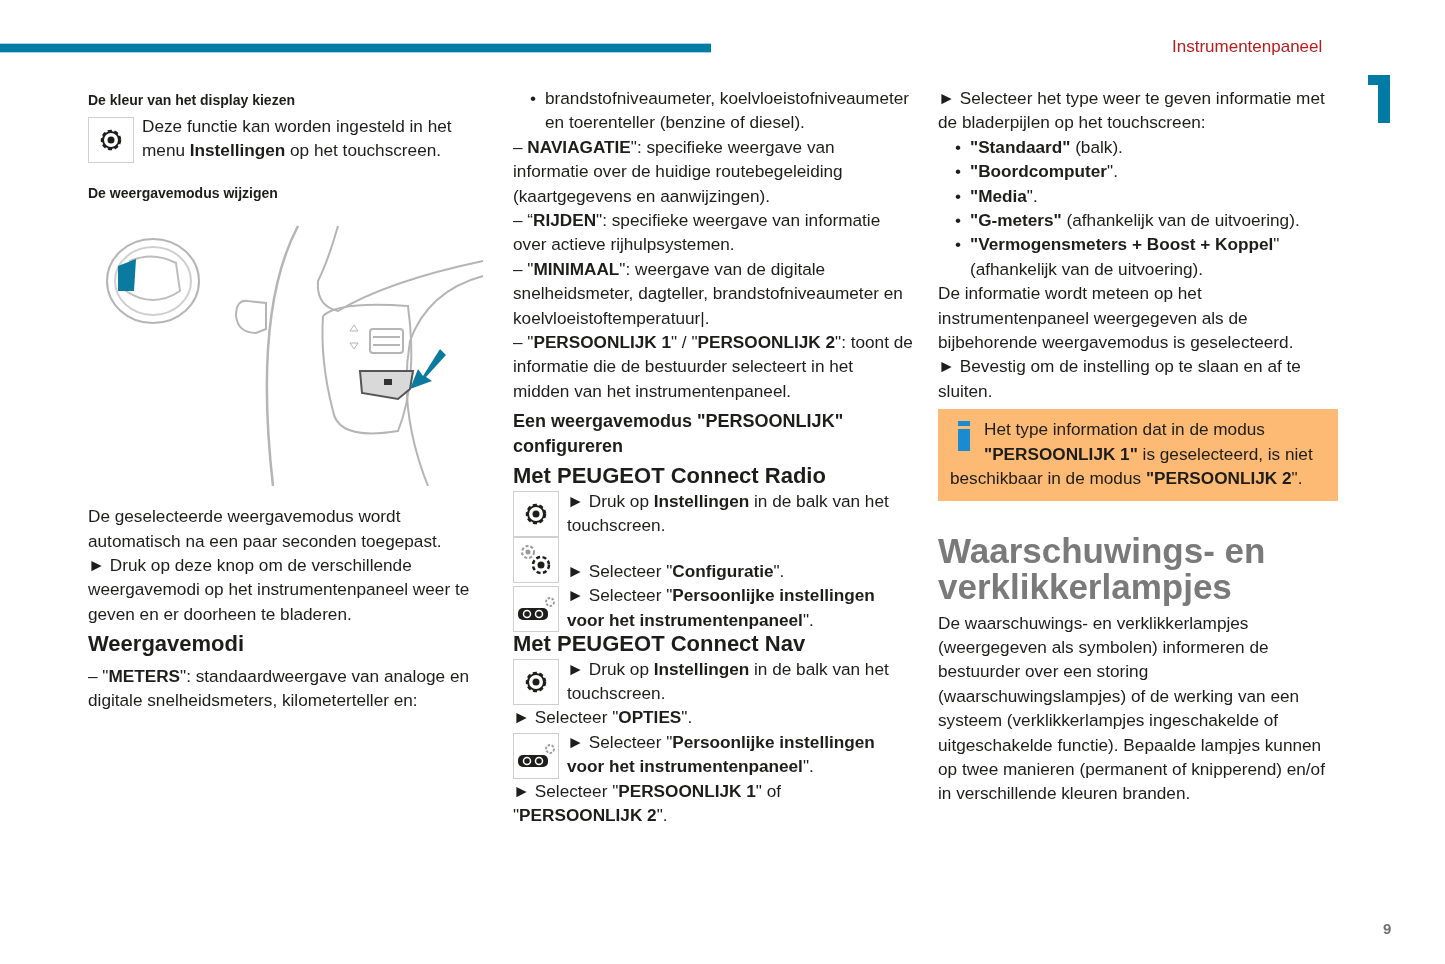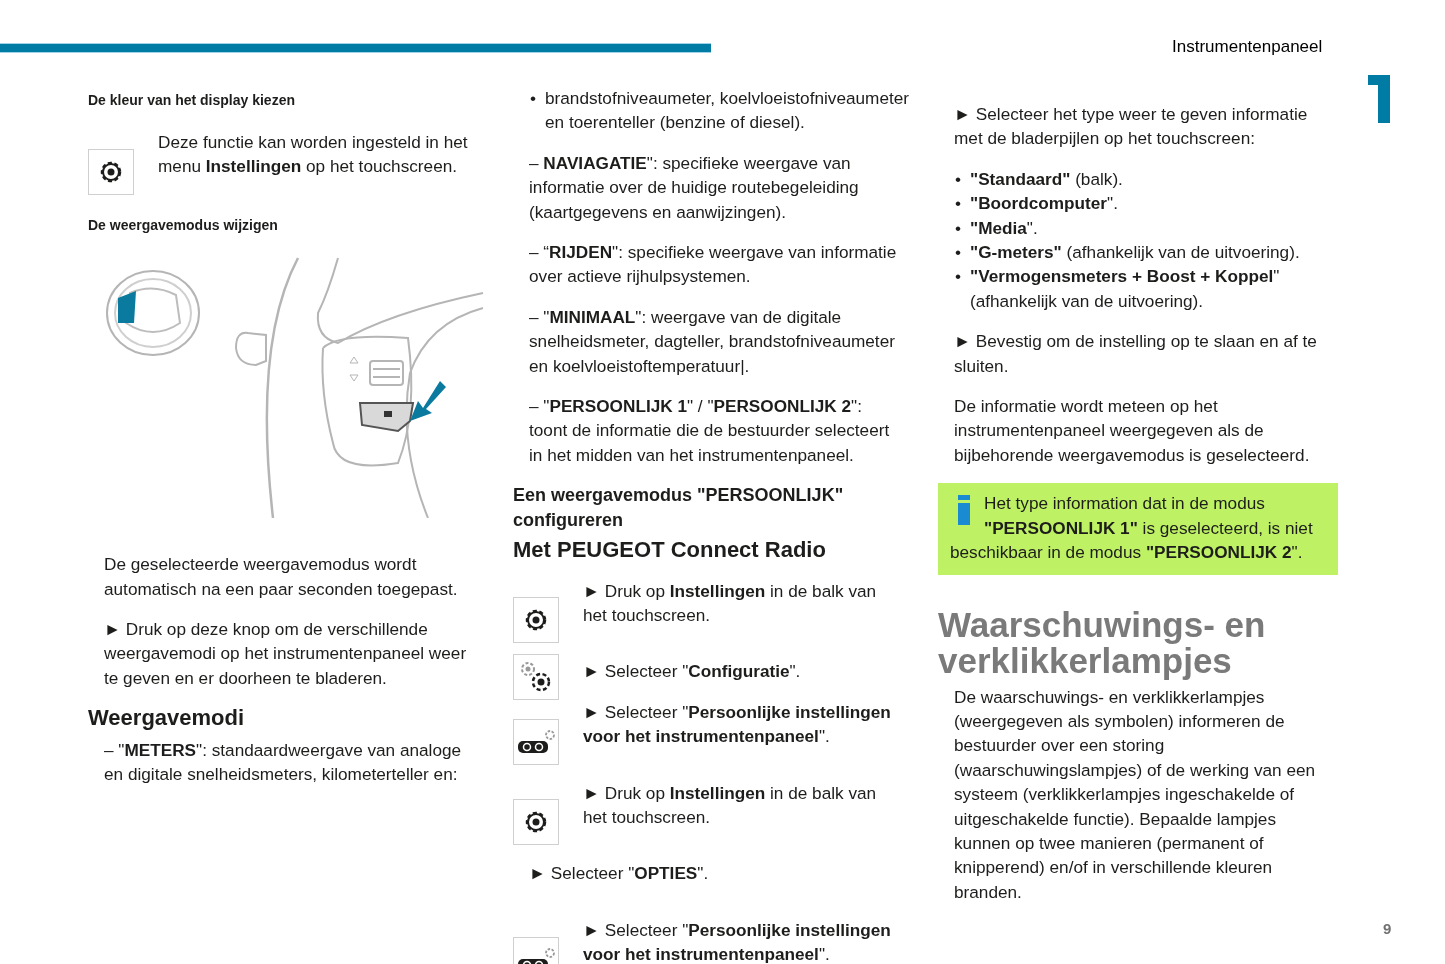"Instrumentenpaneel" .section-label { color: #000000 -> #b91c1c }
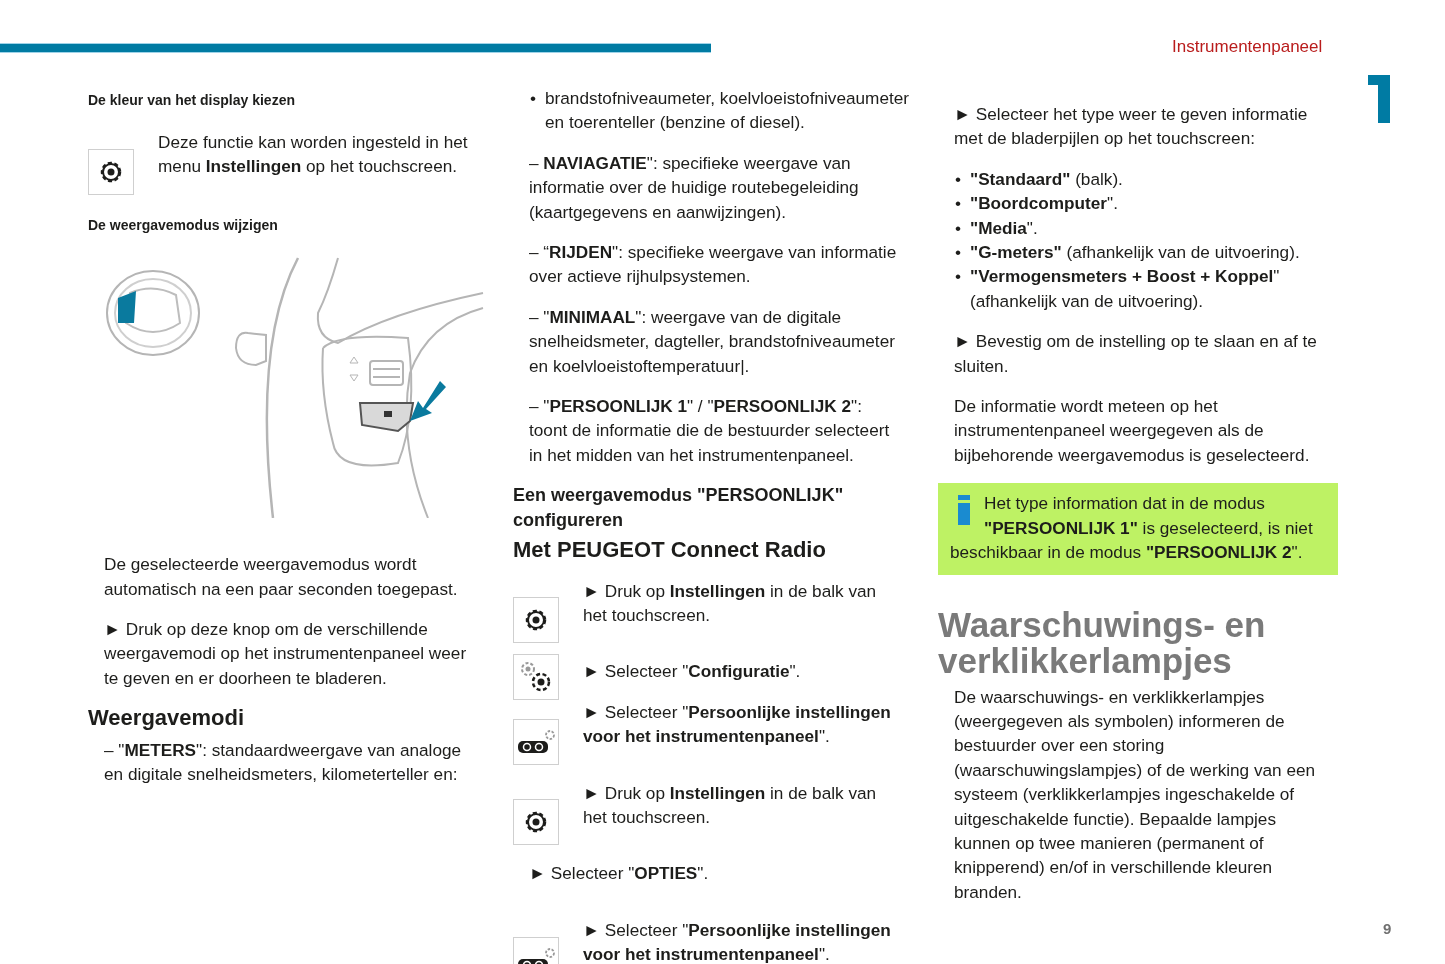"► Selecteer het type weer" p { margin: 16px -> 0 }
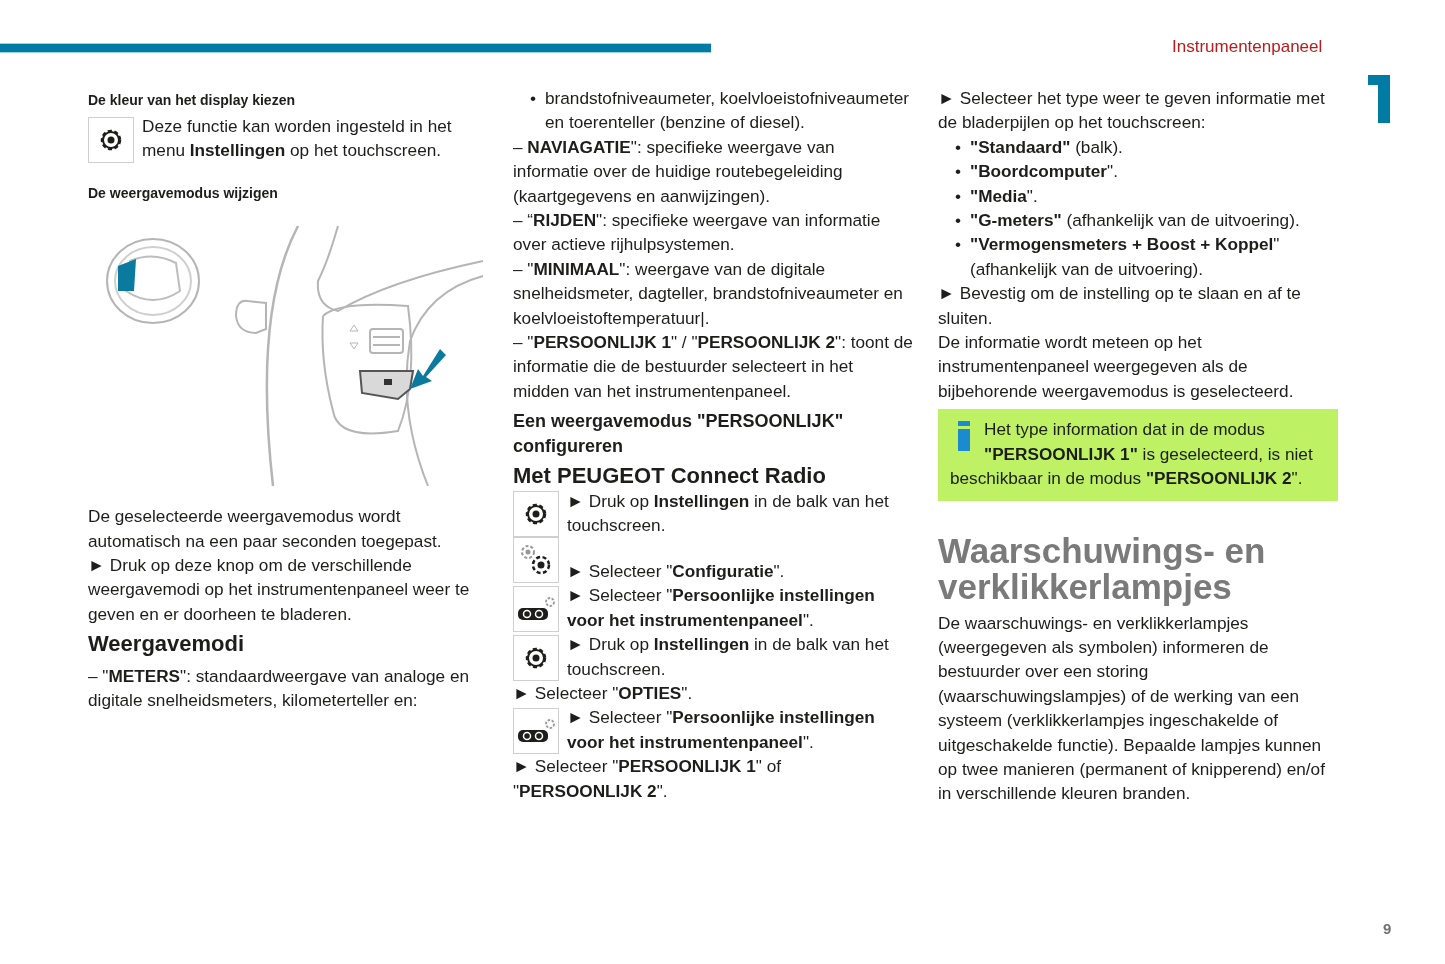"► Bevestig om de instelling" p { order: before "De informatie wordt meteen op" -> after "De informatie wordt meteen op" }
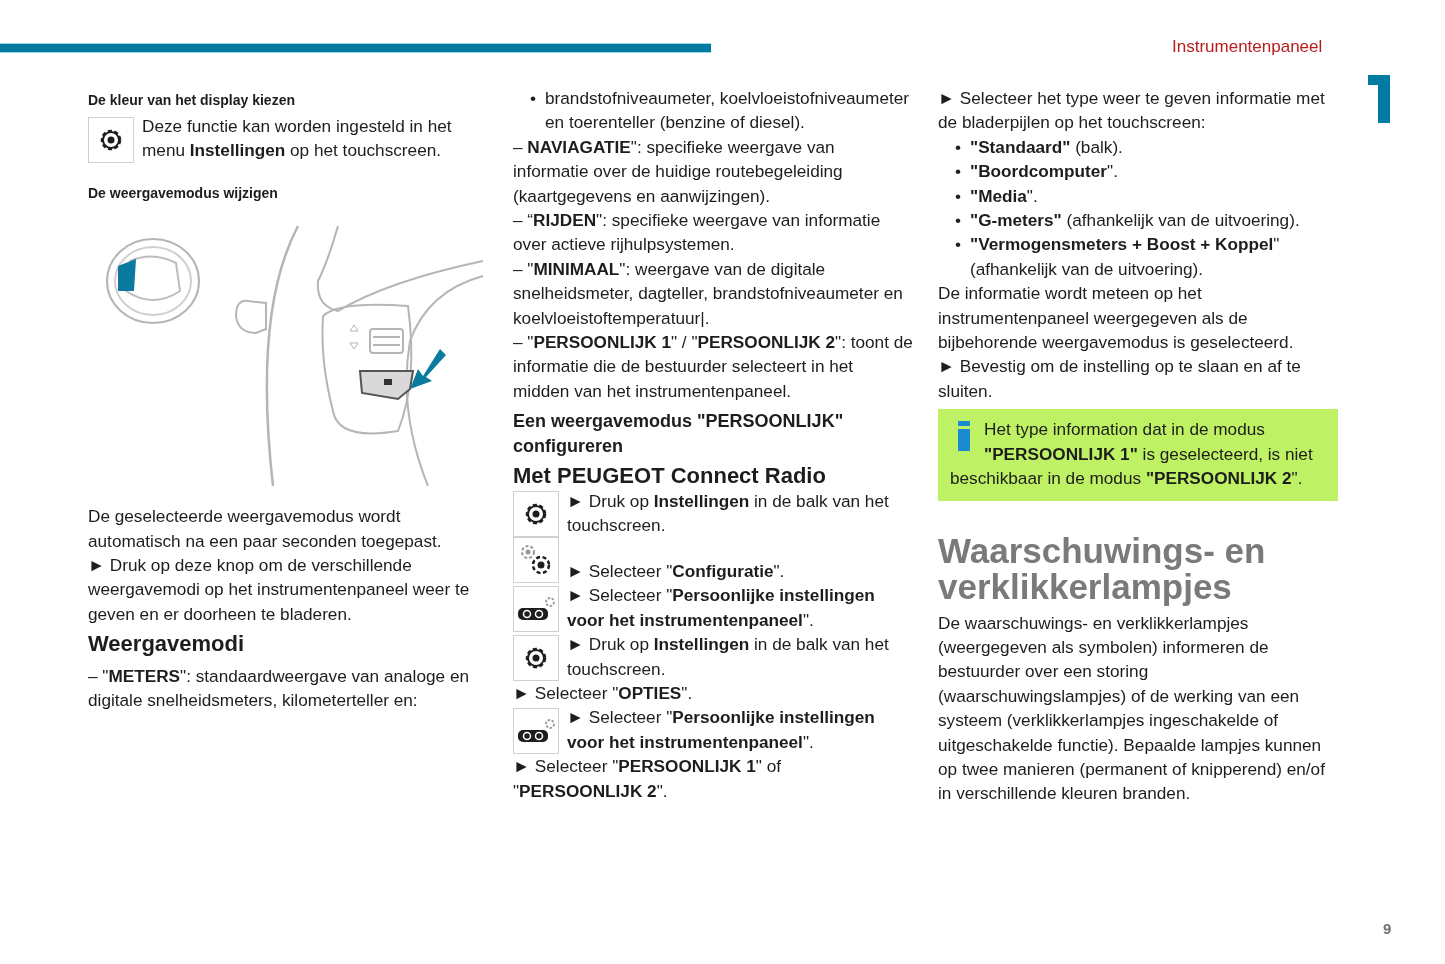"Het type information dat in" .info-box { background: #bef264 -> #fdba74 }
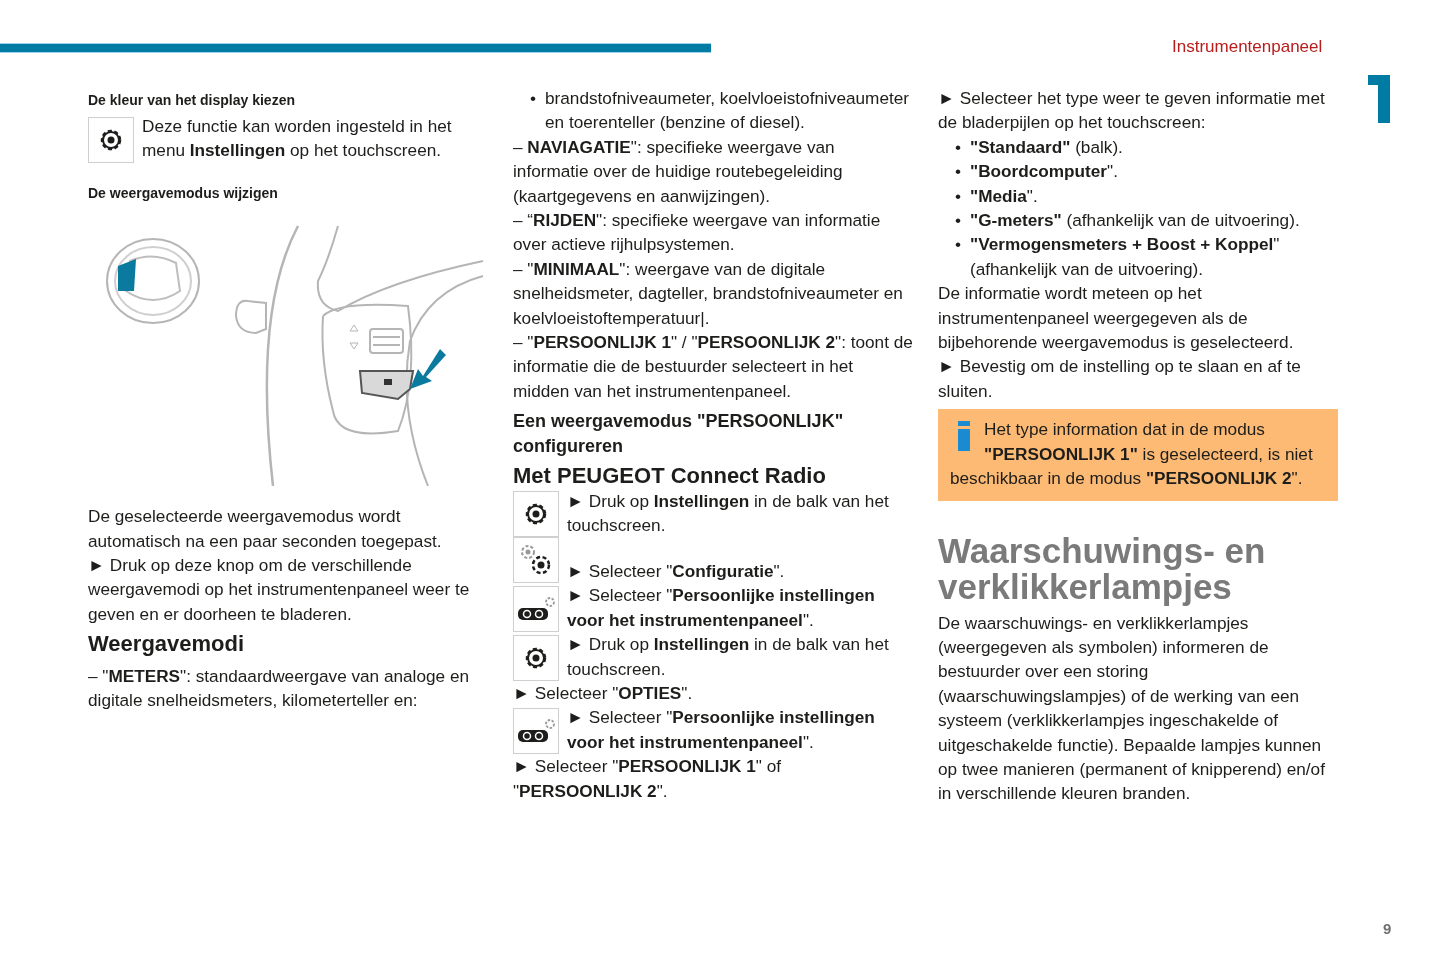"Met PEUGEOT Connect Nav" h4 { html: none -> <h4>Met PEUGEOT Connect Nav</h4> }
